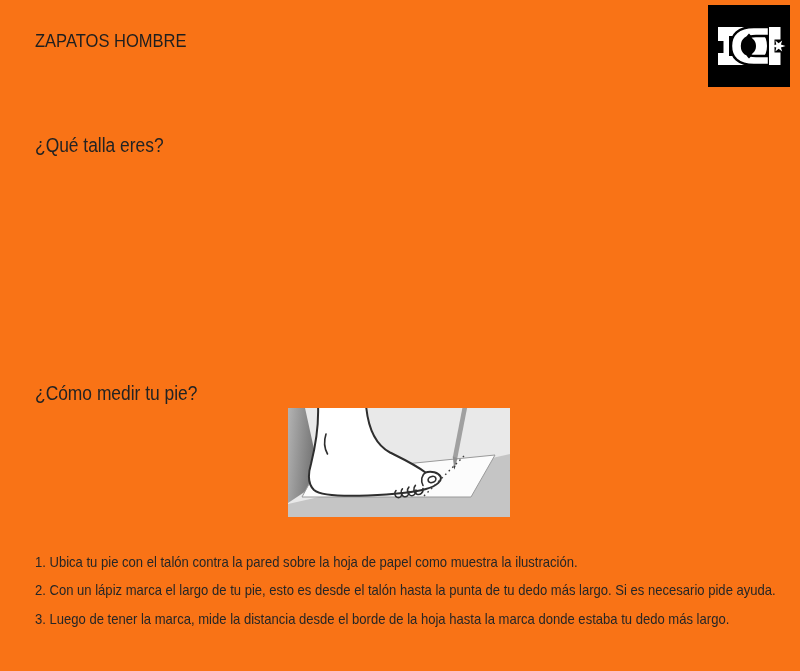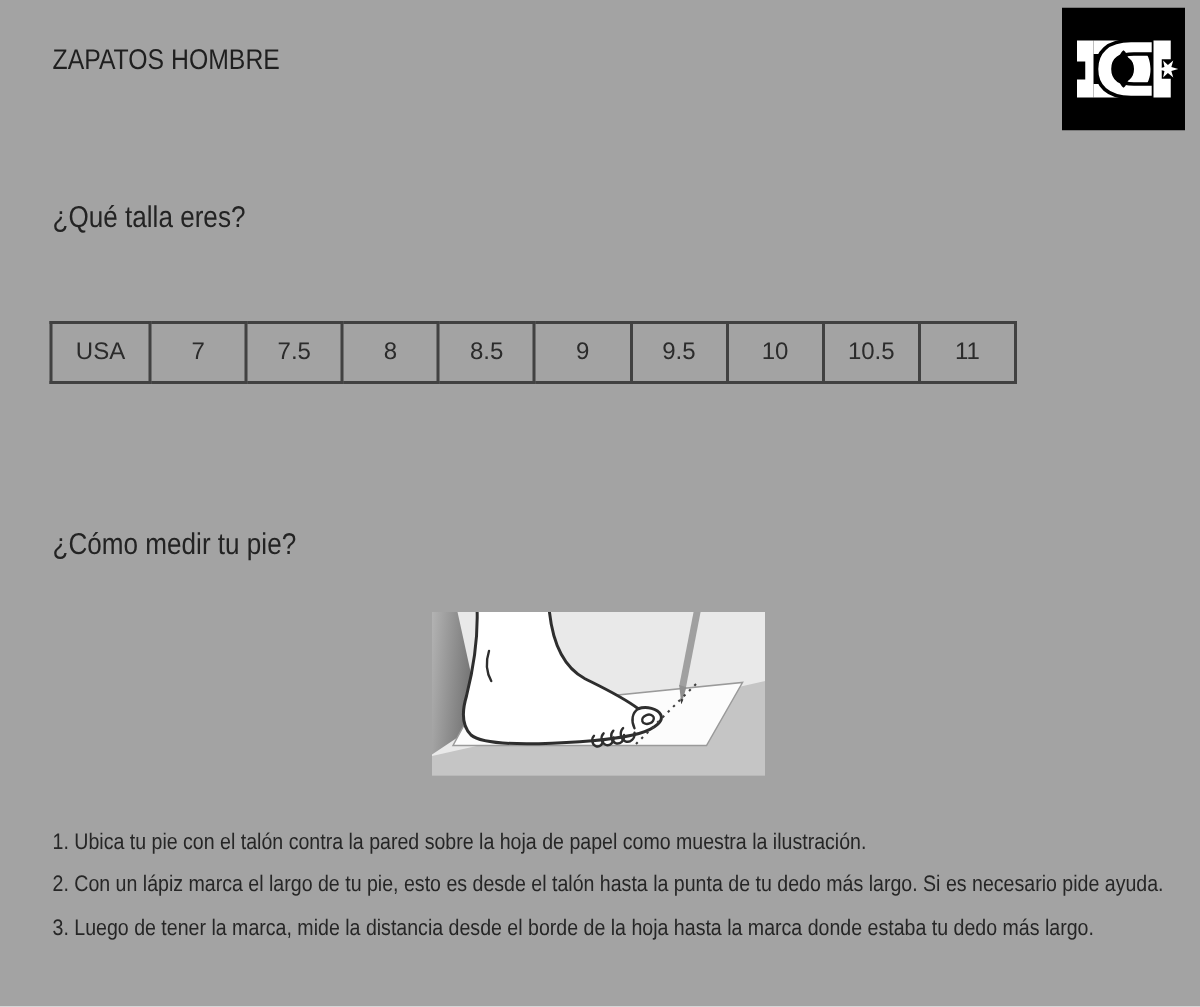"ZAPATOS HOMBRE" .page { background: #a3a3a3 -> #f97316 }
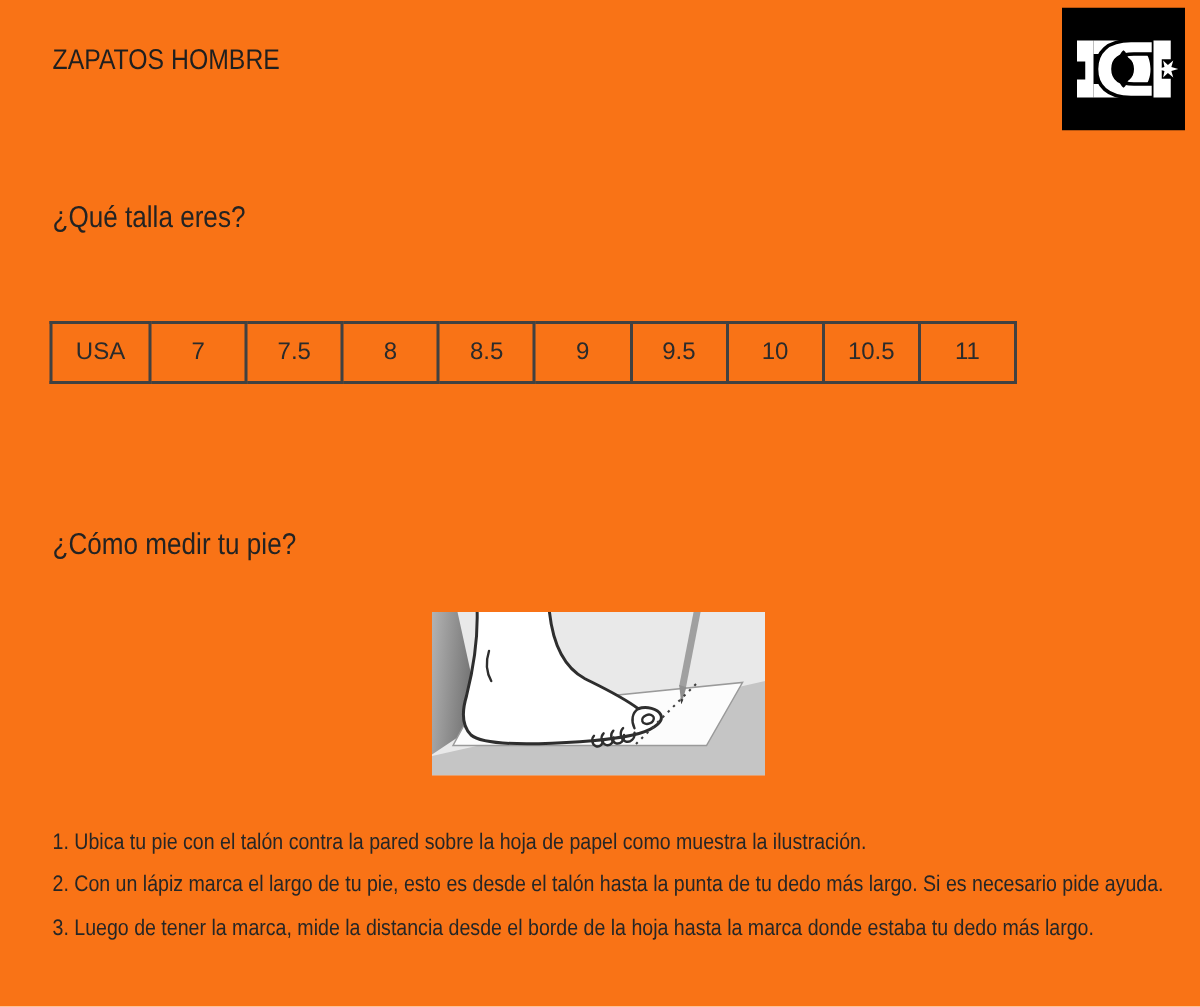"USA" tr { html: <tr> <td>USA</td> <td>7</td> <td>7.5</td> <td>8</td> <td>8.5</td> <td>9</td> <td>9.5</td> <td>10</td> <td>10.5</td> <td>11</td> </tr> -> none }
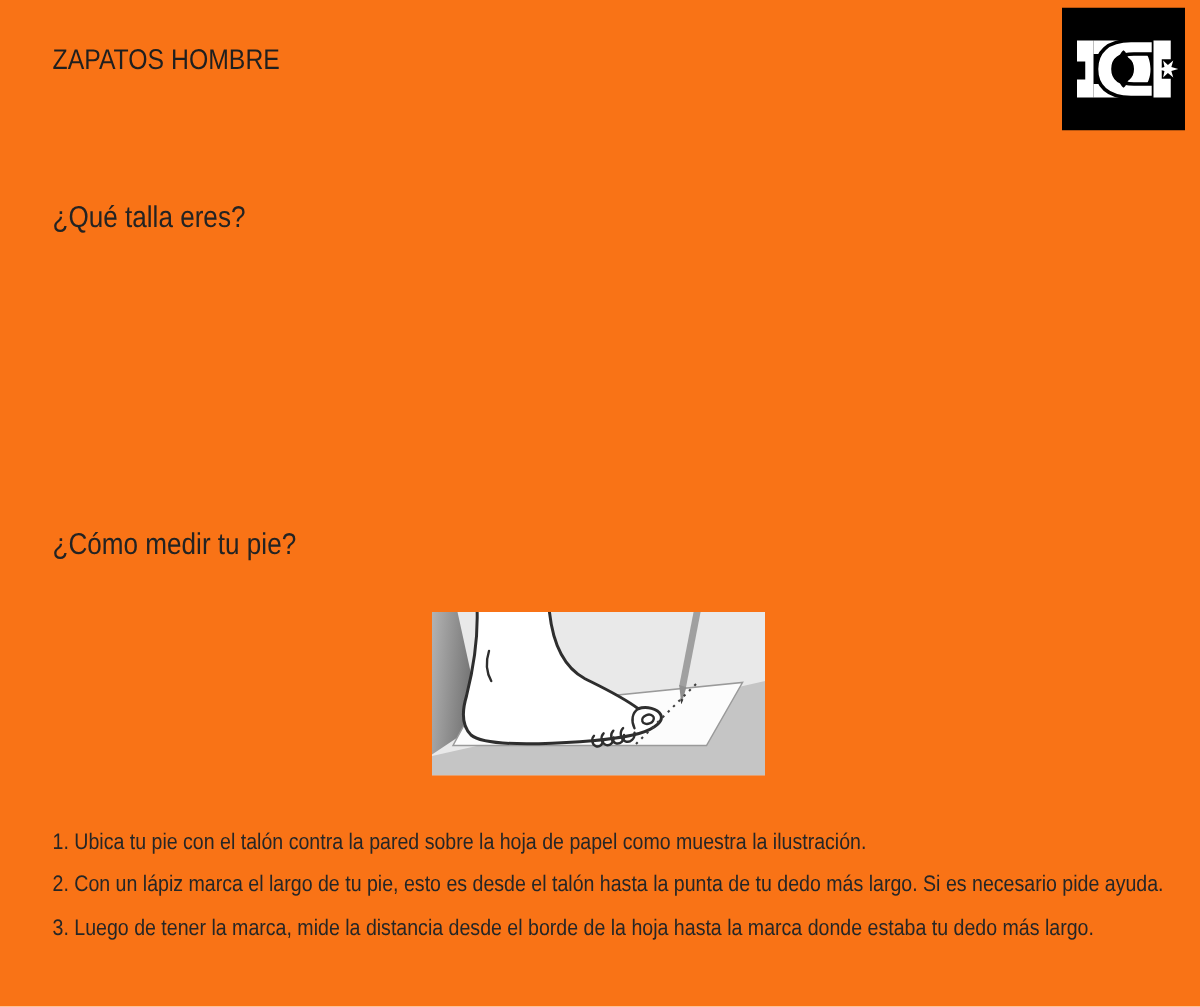"¿Cómo medir tu pie?" .q-measure { top: 352px -> 382px }
